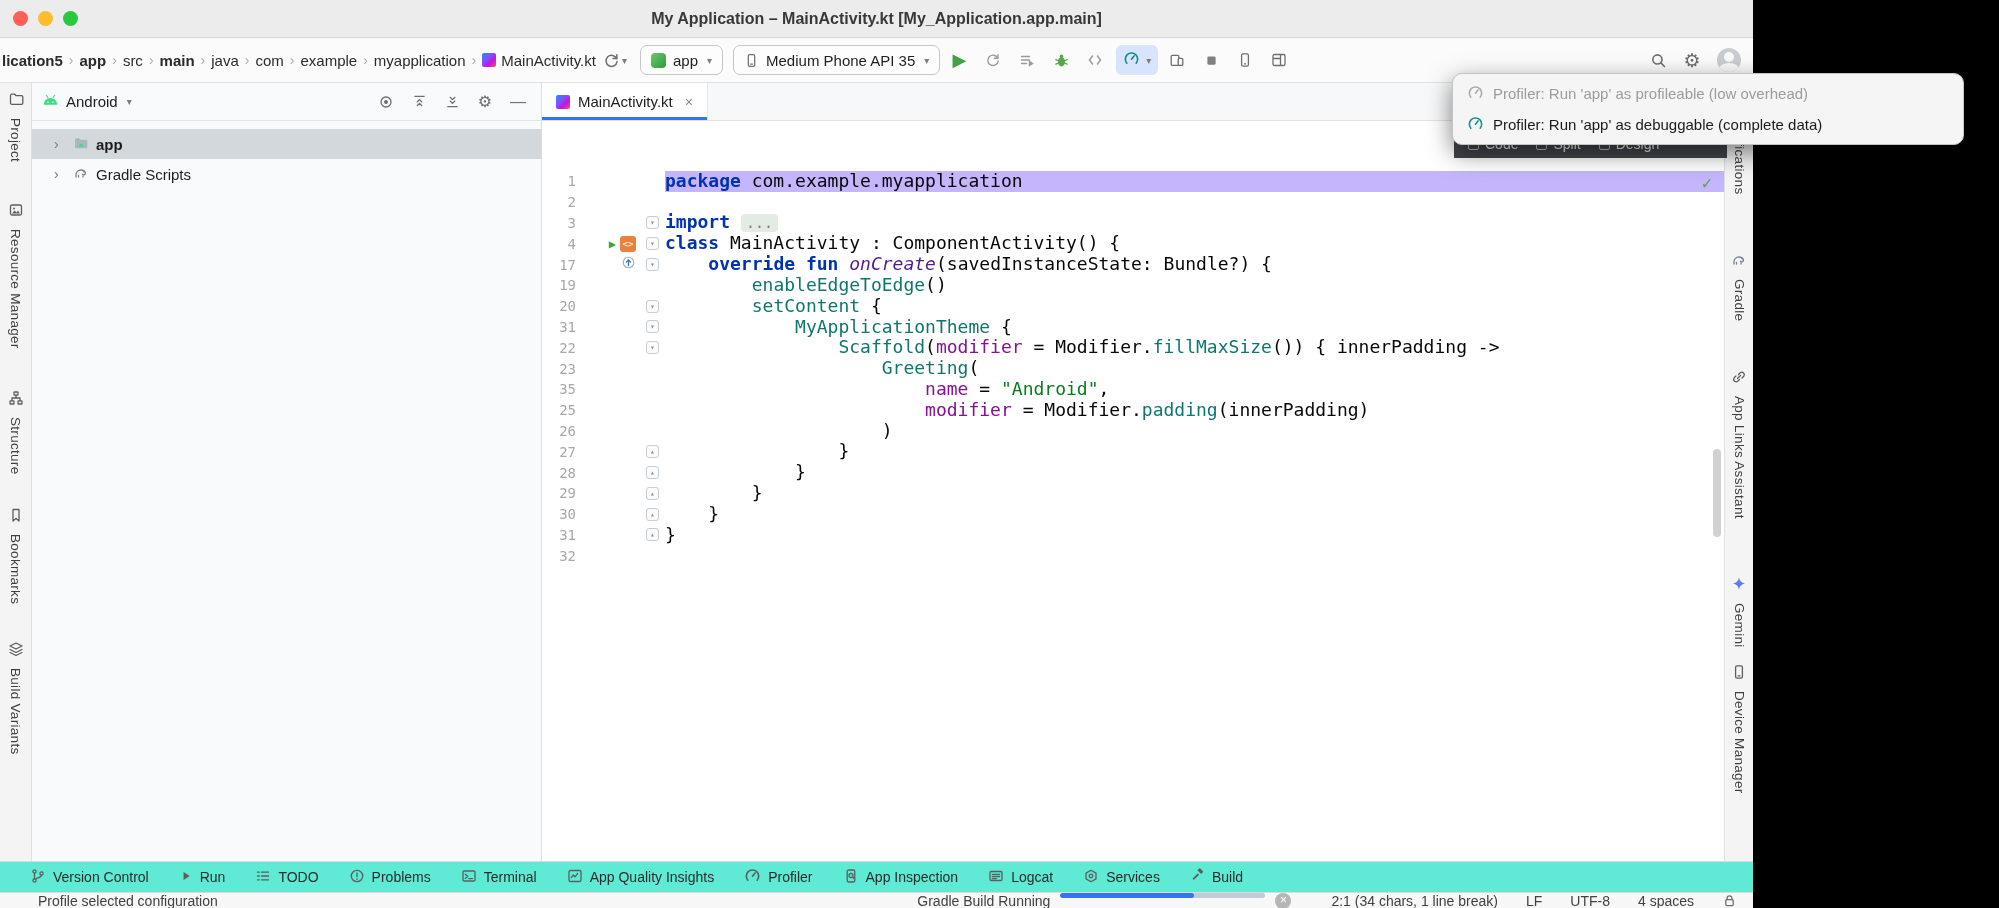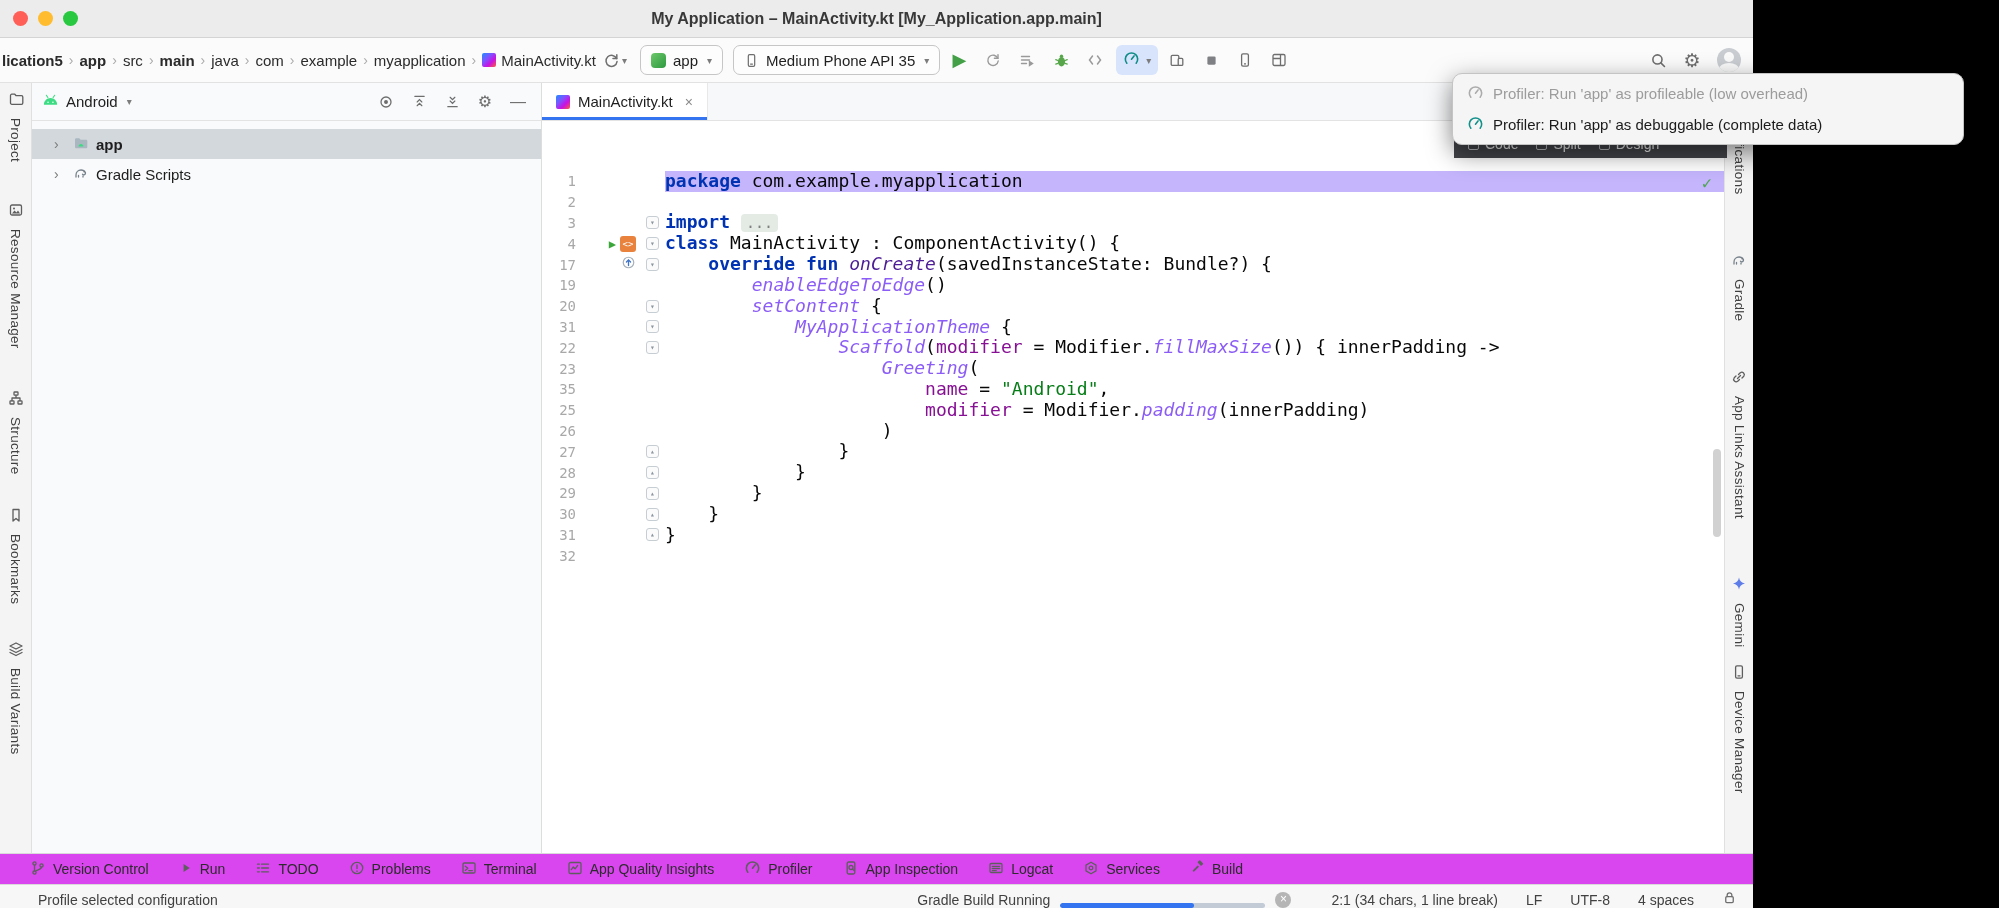"enableEdgeToEdge" .tok-fni { color: #8b5cf6 -> #0f766e; font-style: italic -> none }
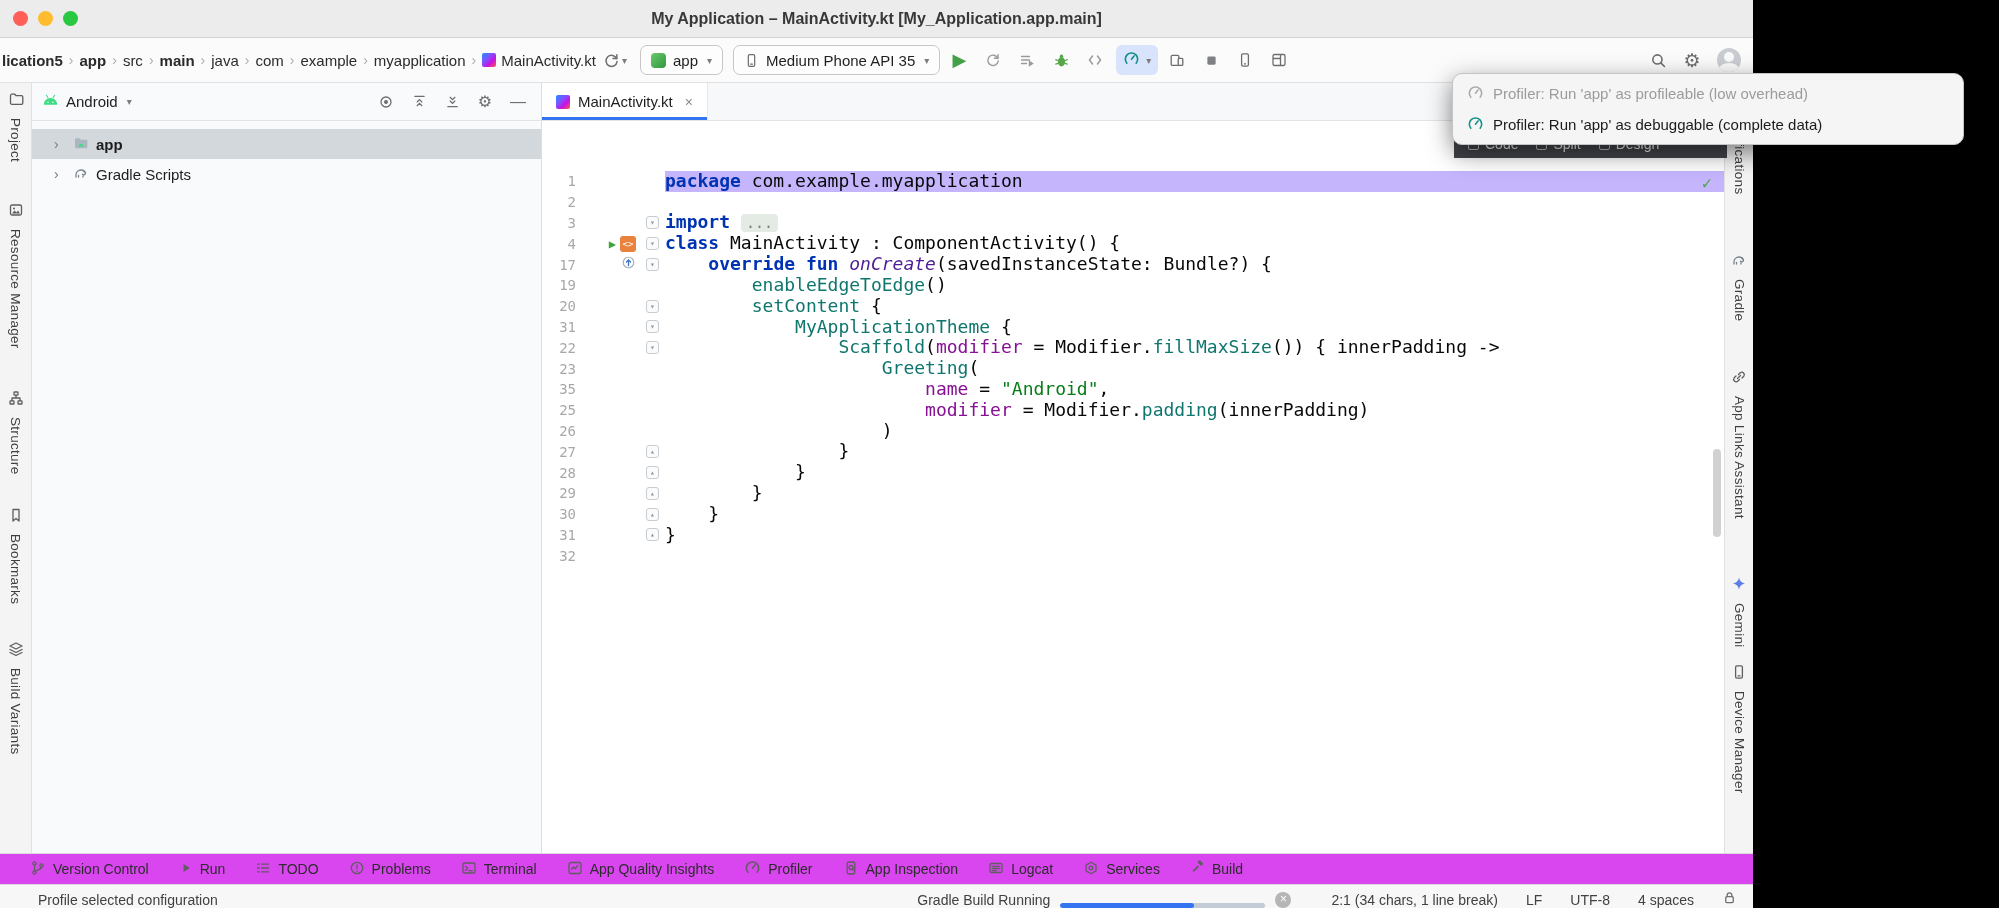"Version Control" .bottombar { background: #d946ef -> #5eead4 }
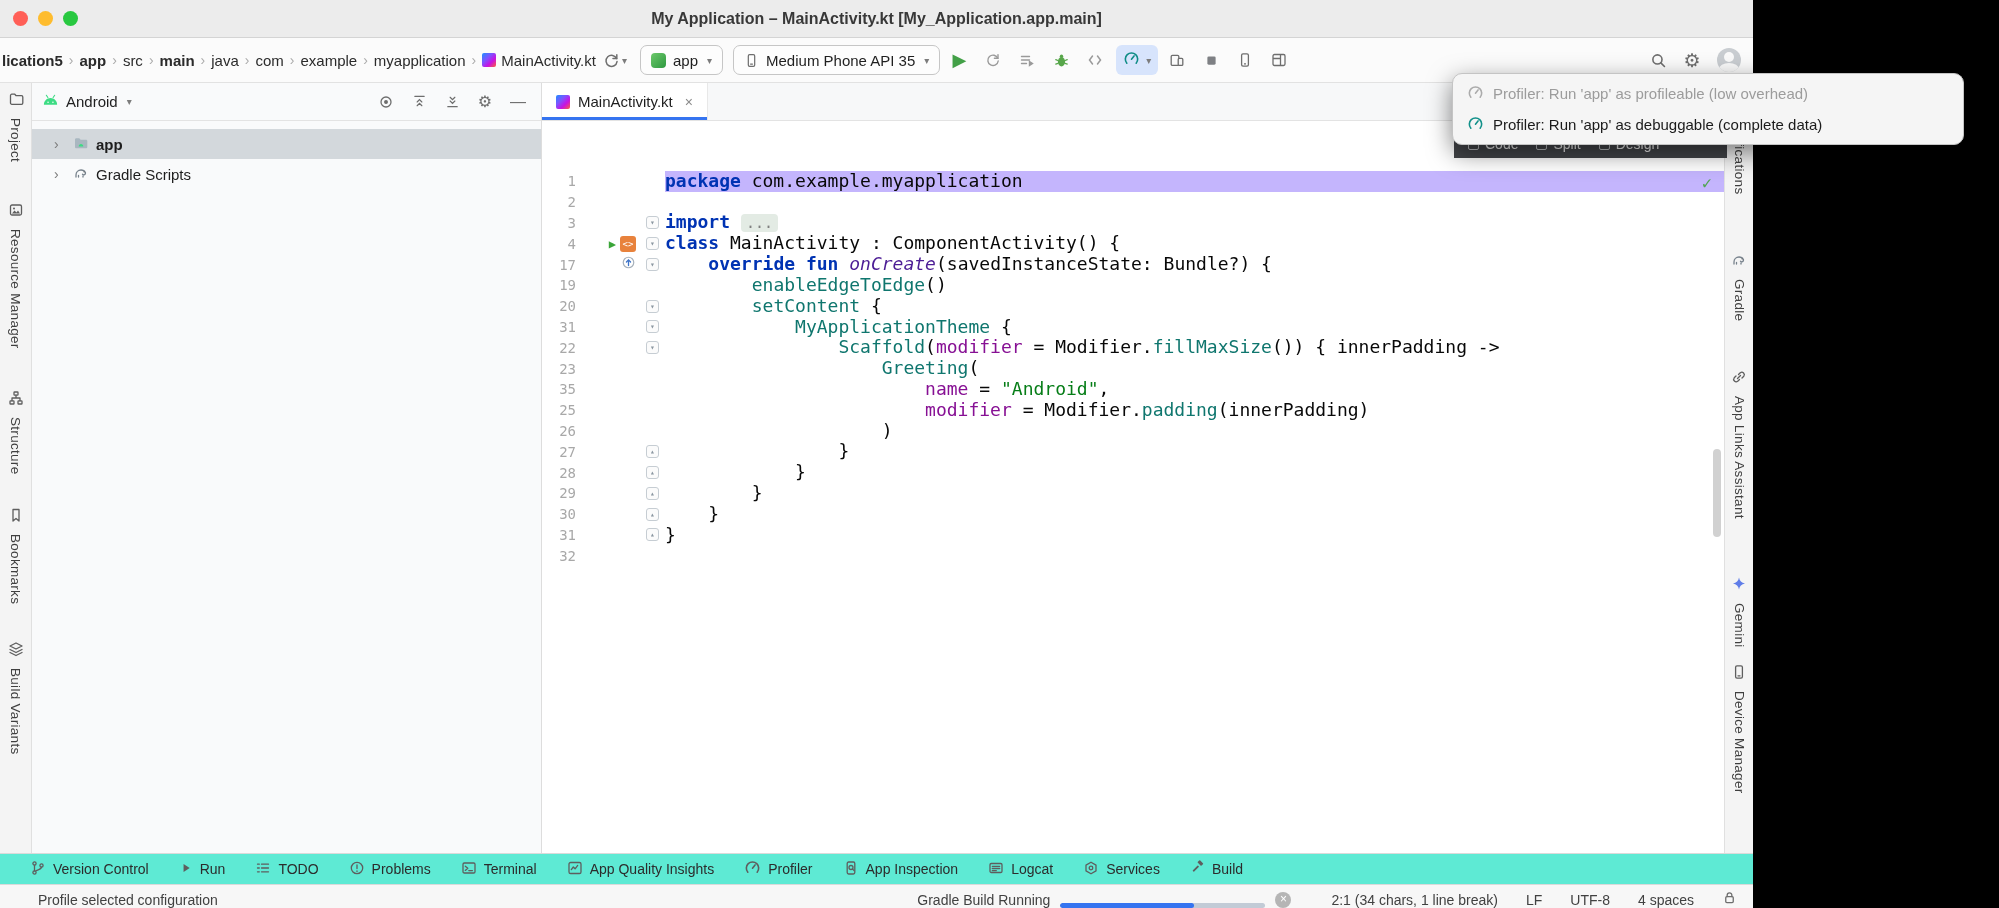"Profile selected configuration" .statusbar { align-items: flex-end -> flex-start; height: 24px -> 16px }
